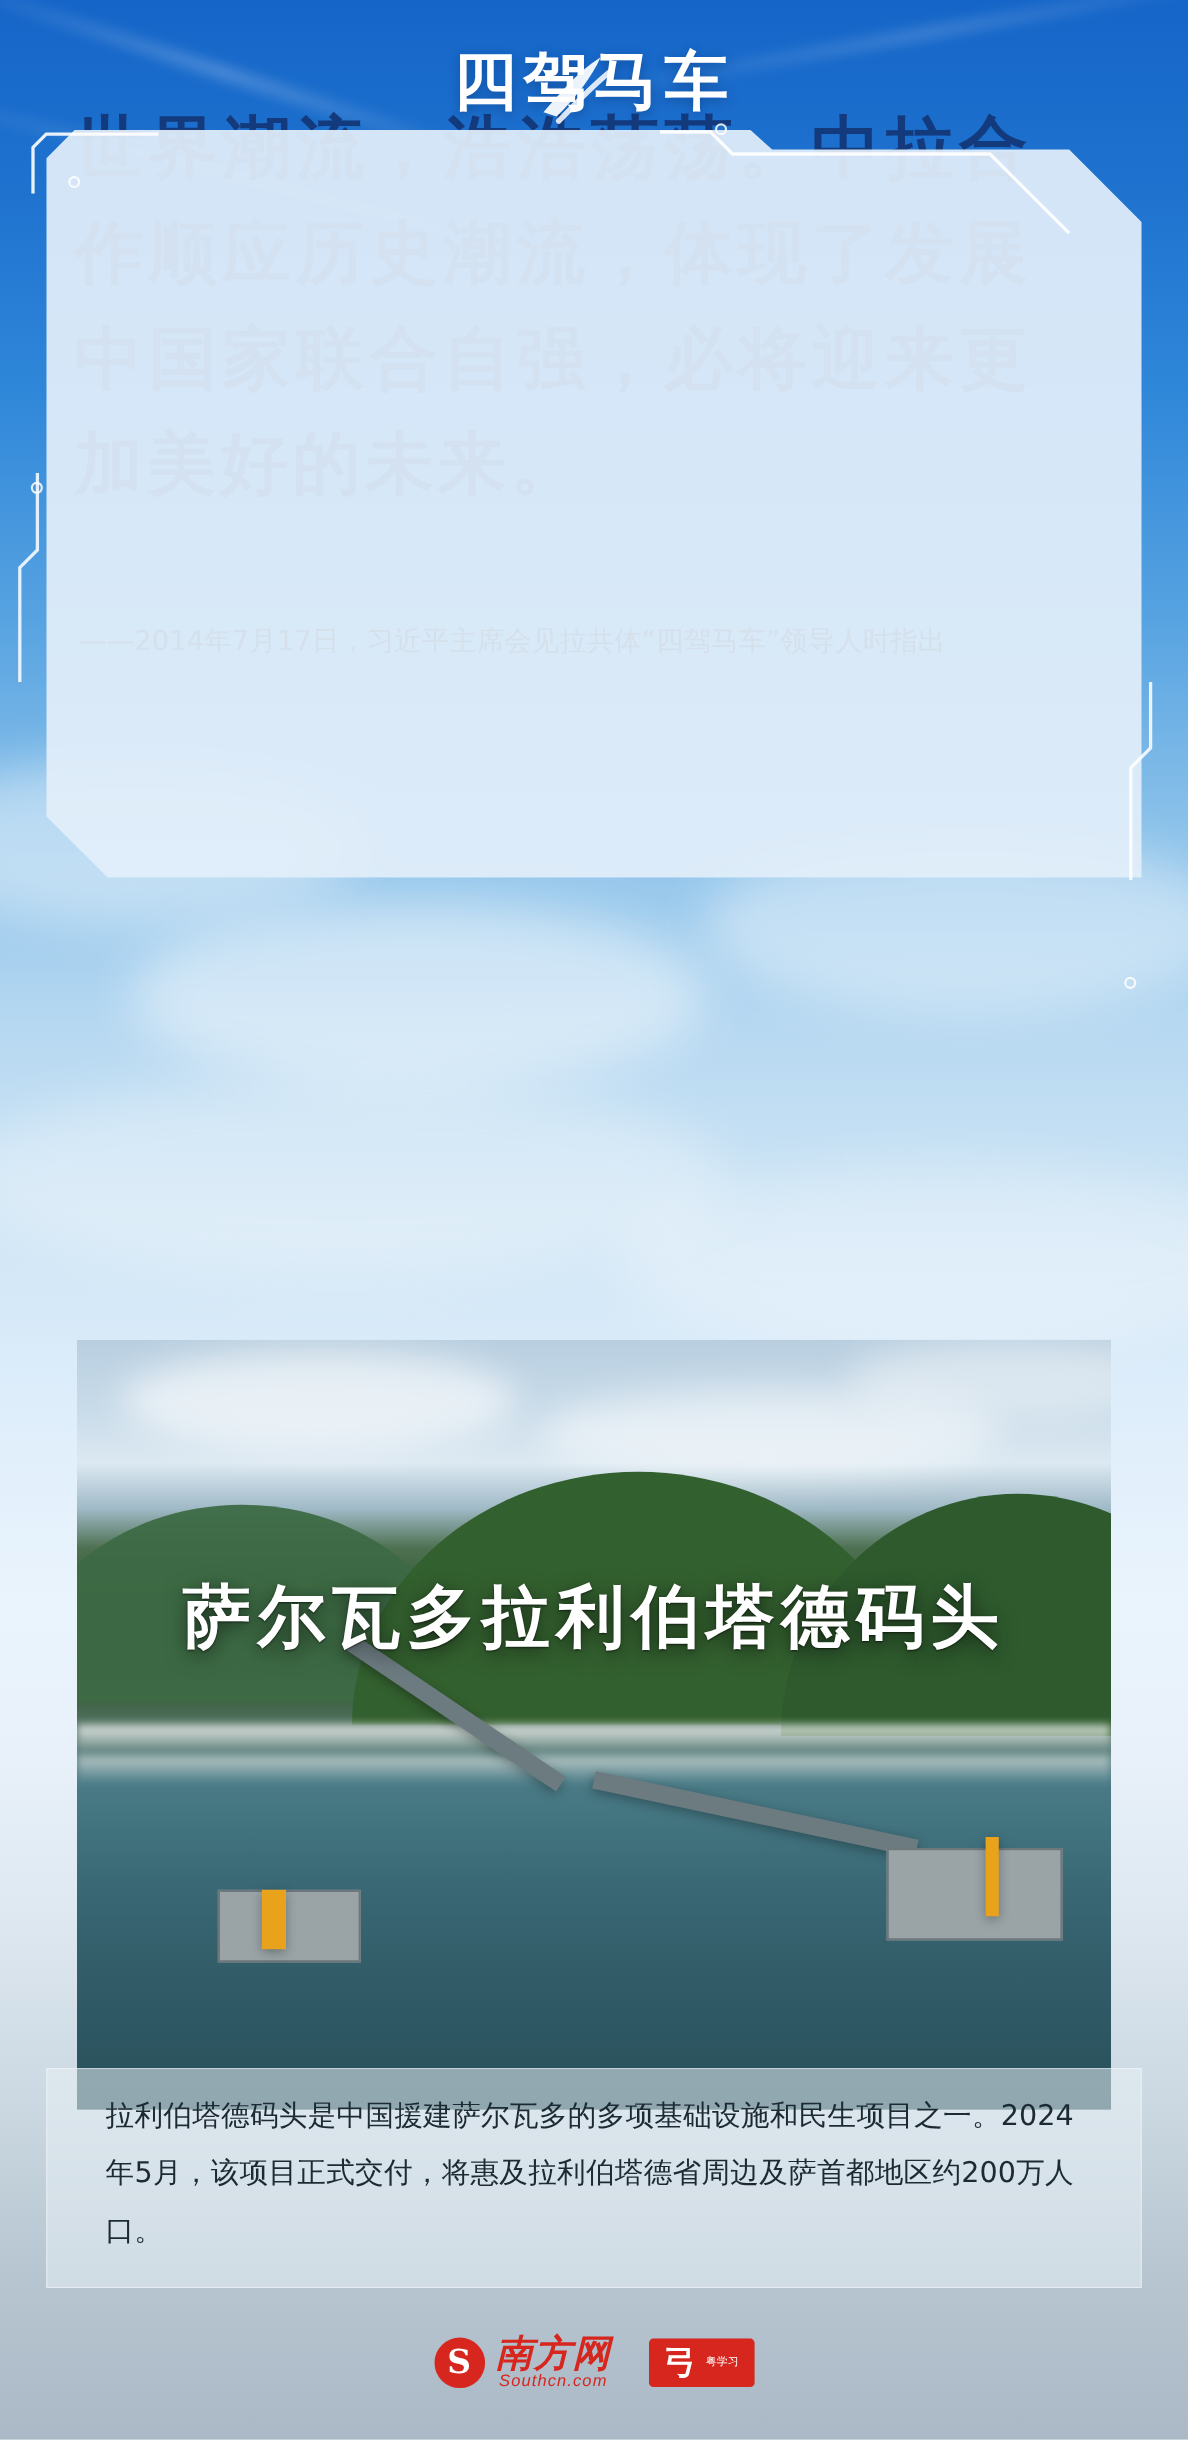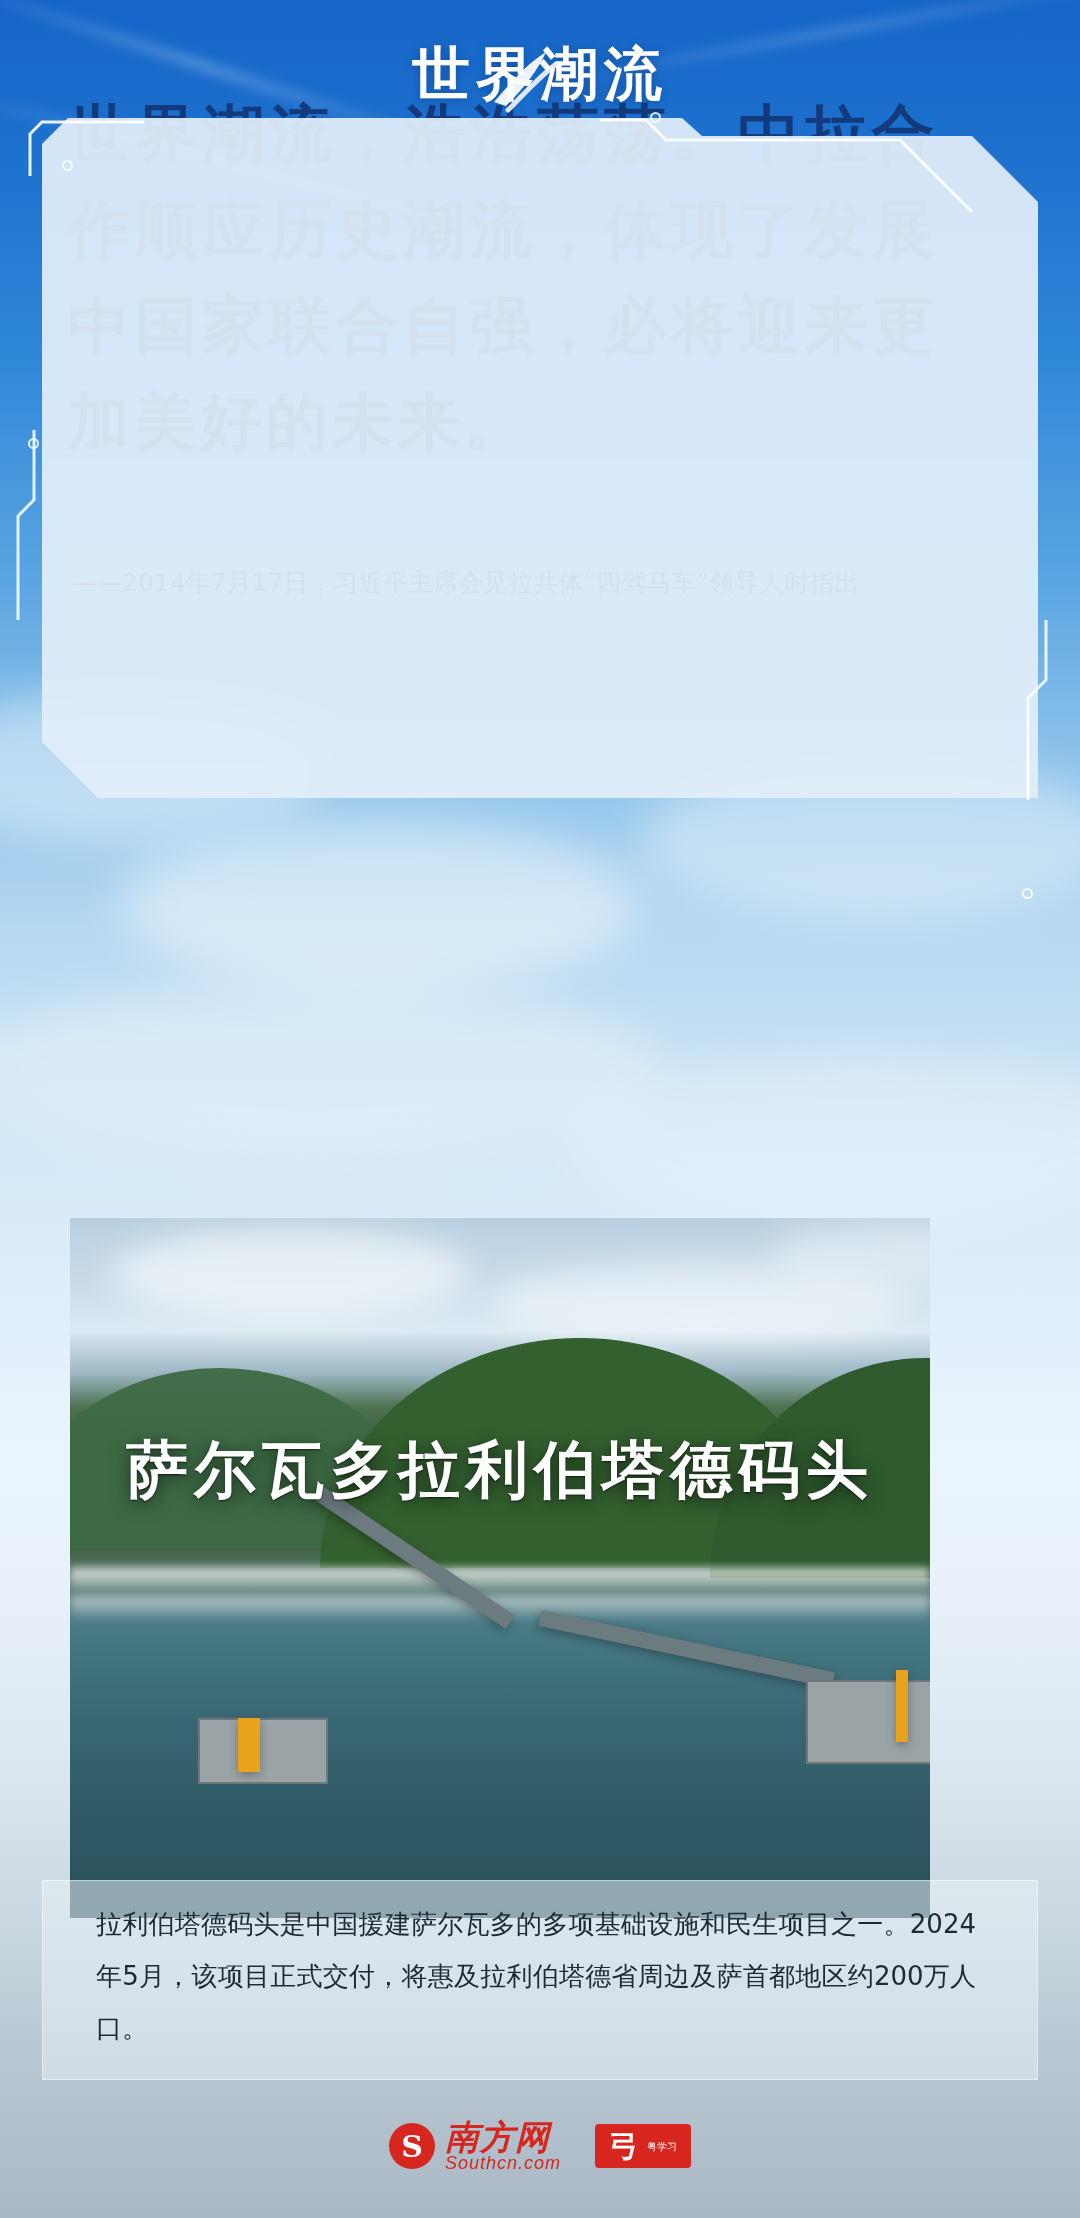"世界潮流" span.header-title { text: 世界潮流 -> 四驾马车 }
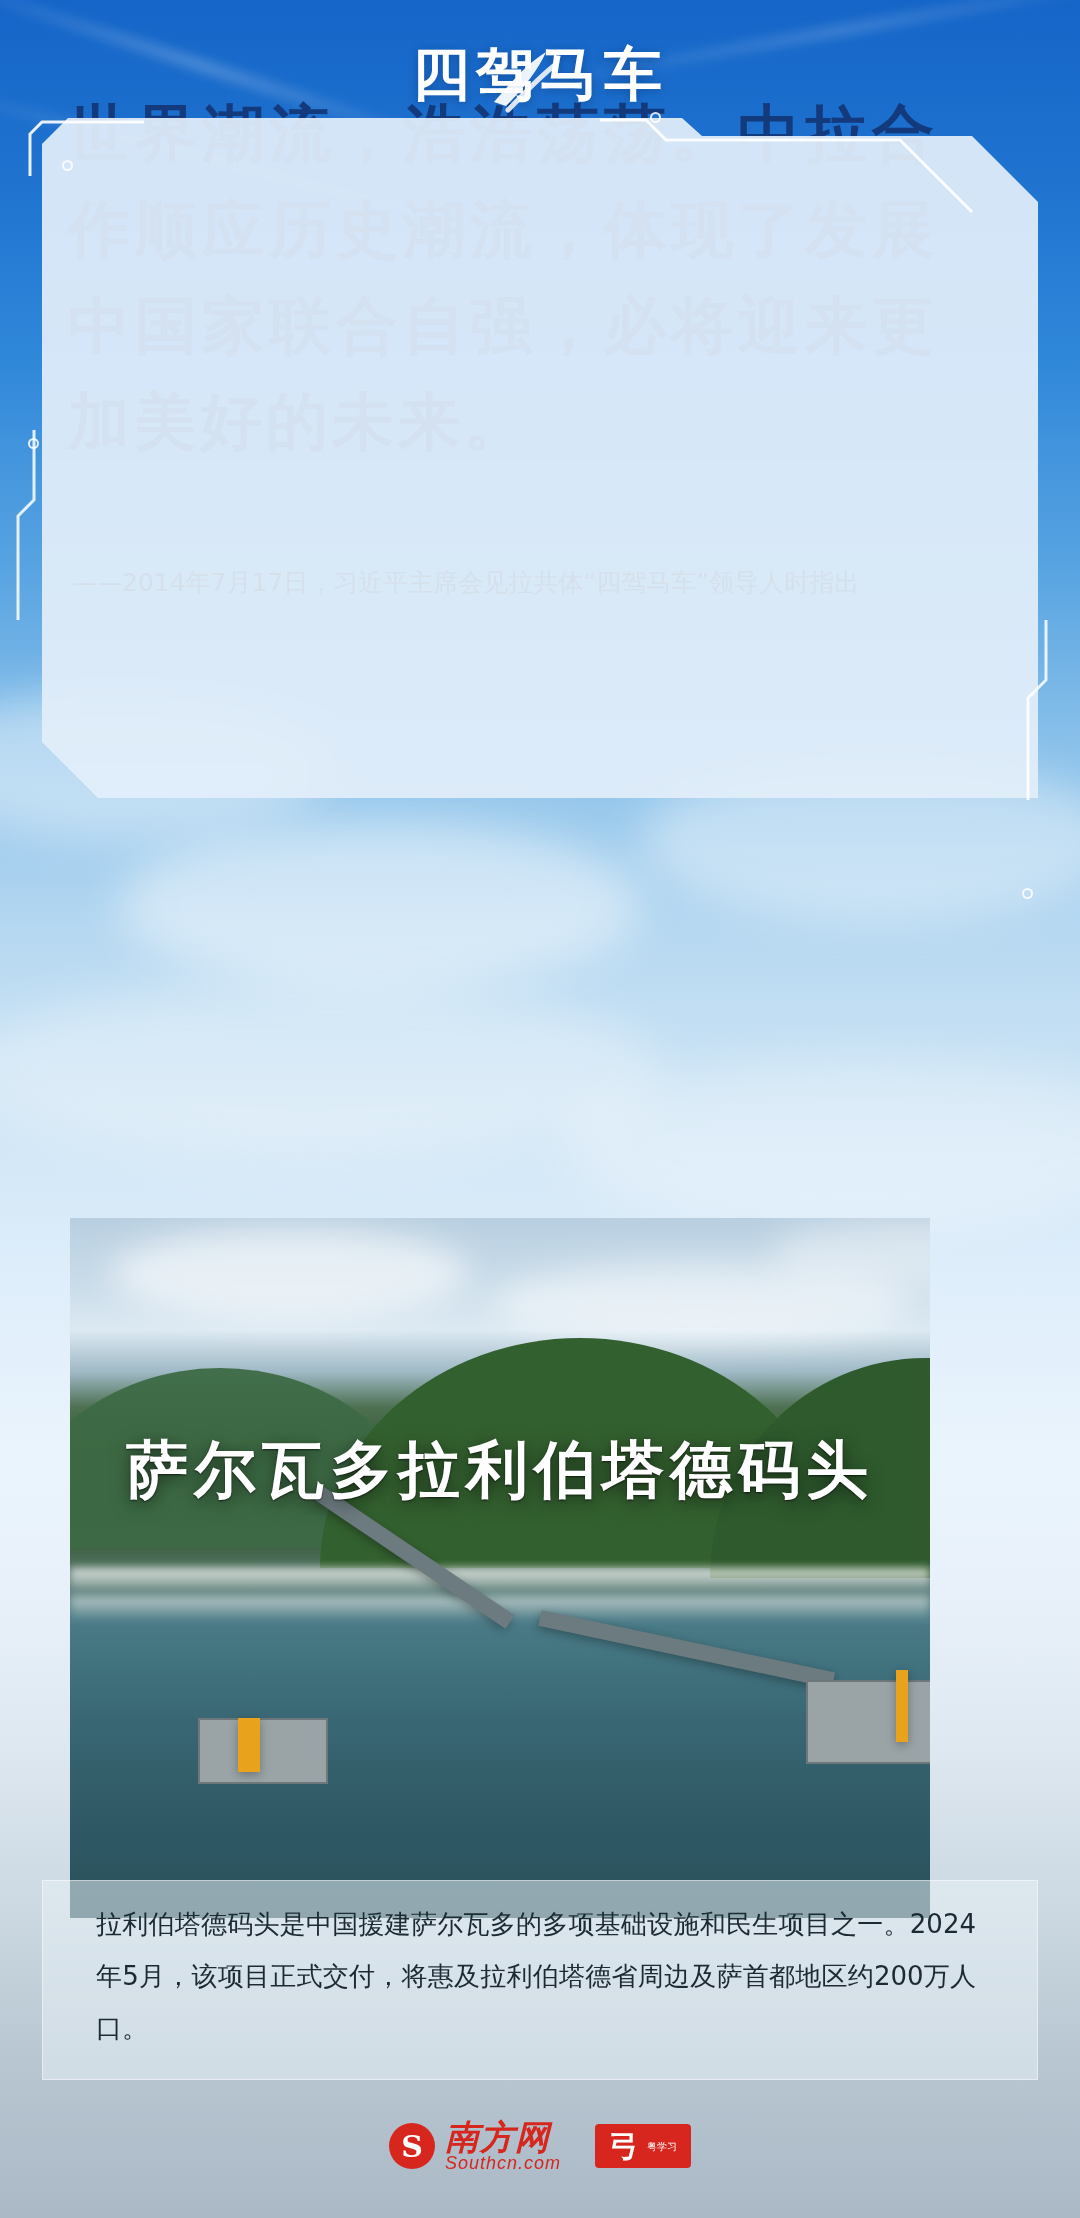"萨尔瓦多拉利伯塔德码头" .photo-wrap { width: 860px -> 940px }
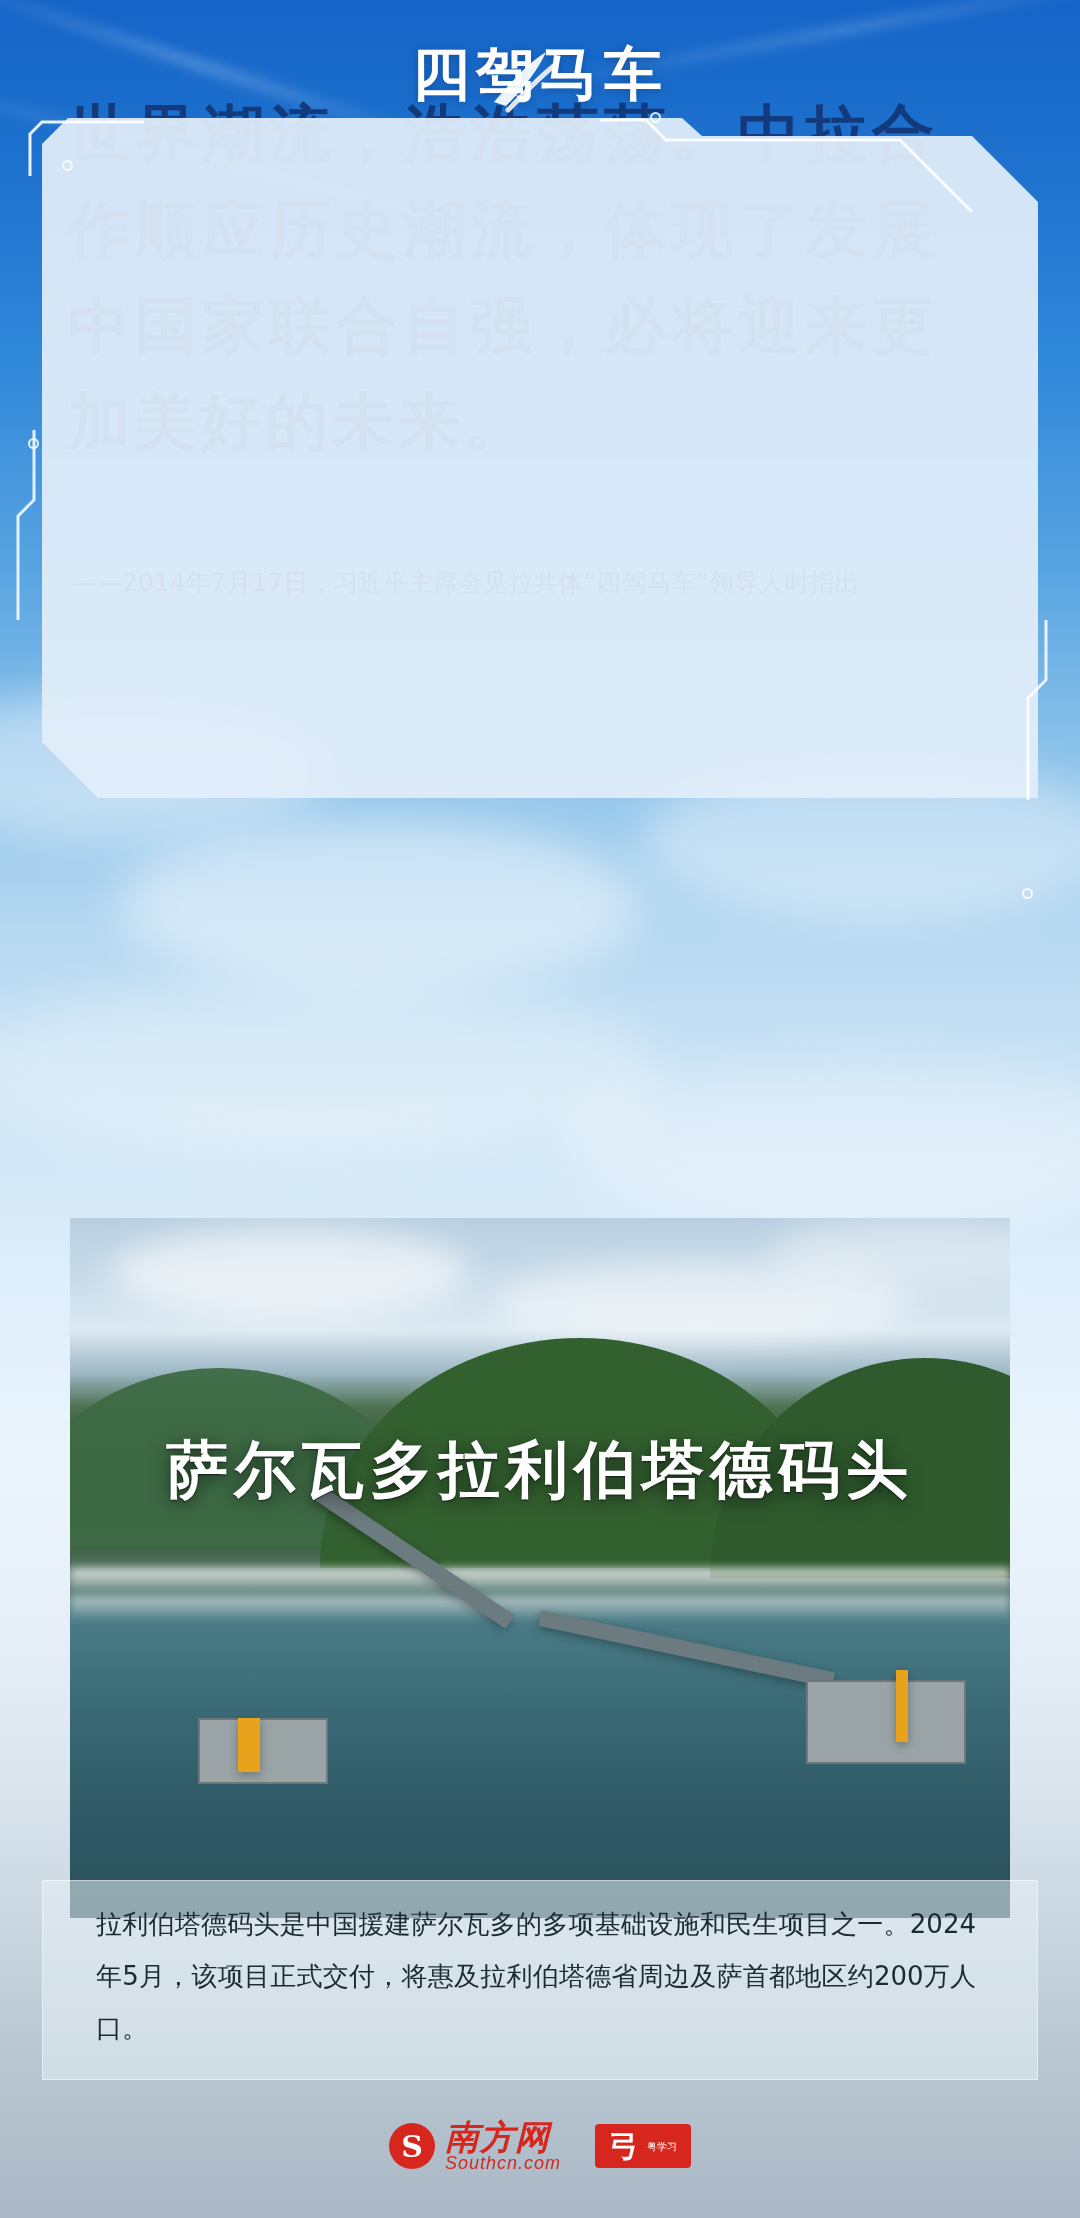"Southcn.com" .logo-southcn-en { font-size: 18px -> 15px }
